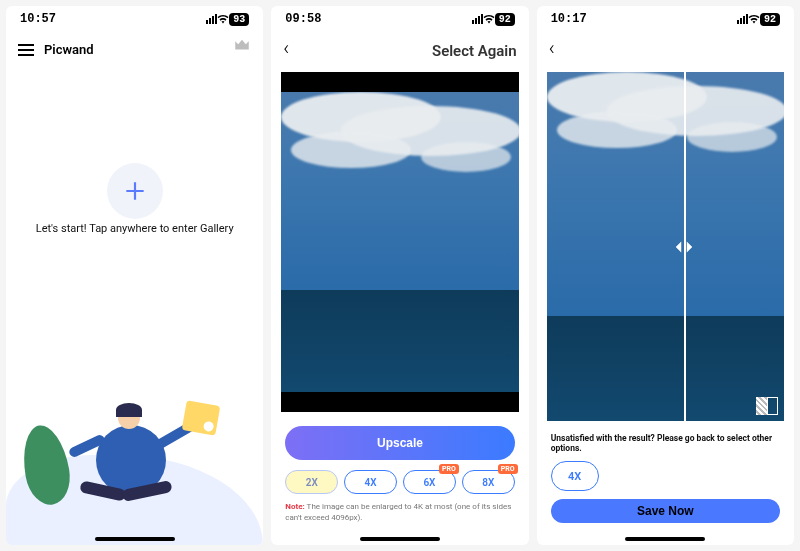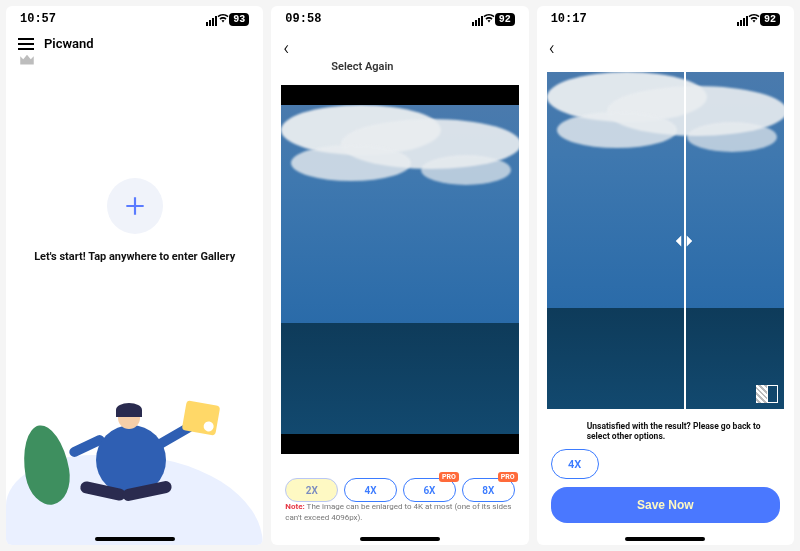"93" .status-right { align-items: none -> center }
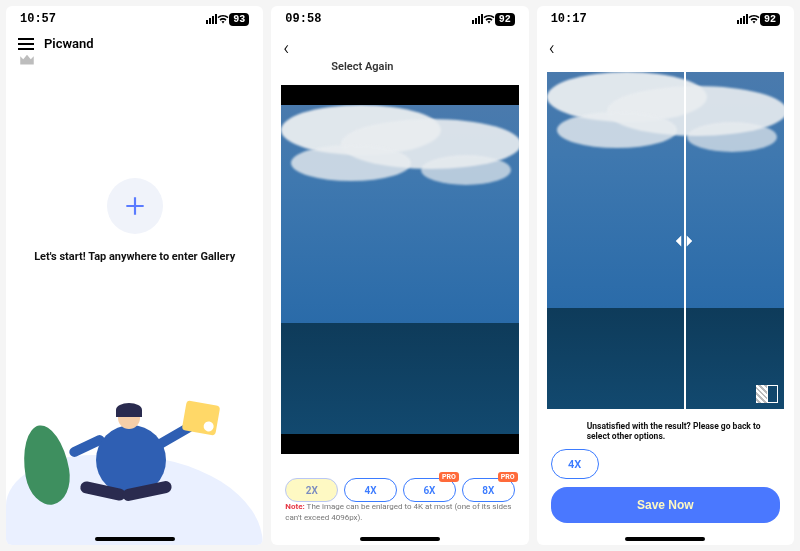"Picwand" .topbar { align-items: flex-start -> flex-end; flex-direction: column -> none }
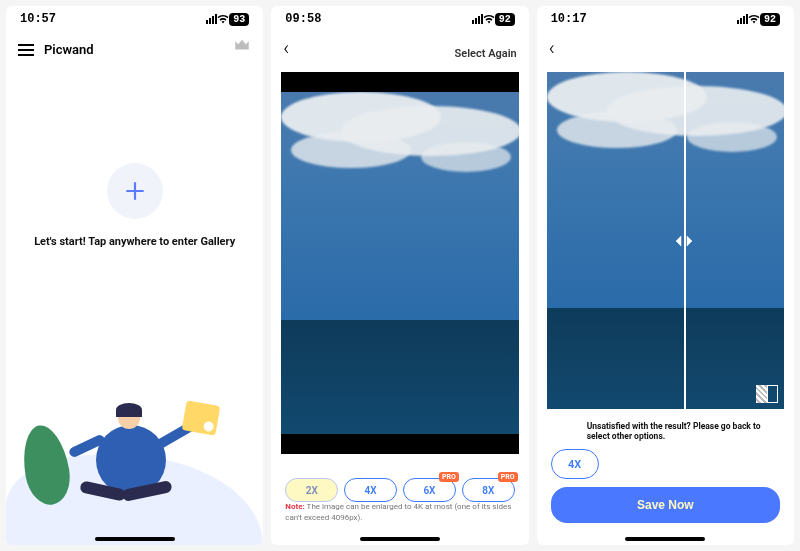"Select Again" .select-again { font-size: 11px -> 15px }
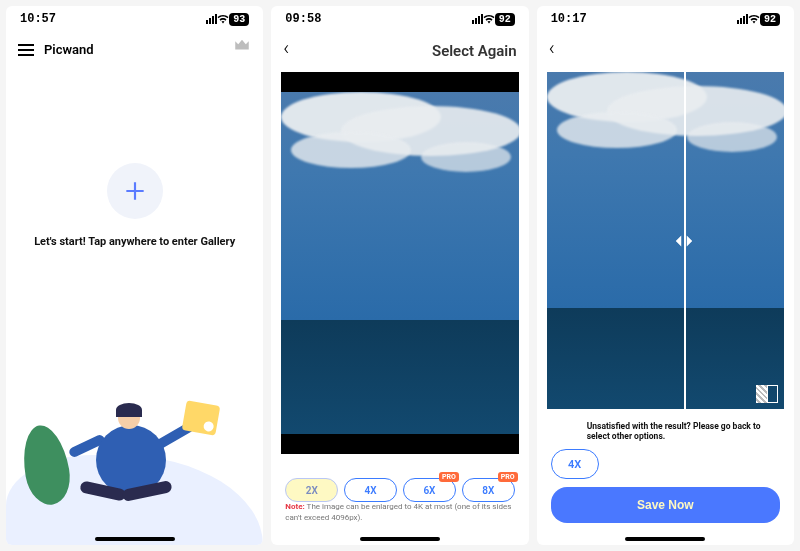"Let's start! Tap anywhere to" .start-text { font-weight: 700 -> 400; margin-top: 16px -> 3px }
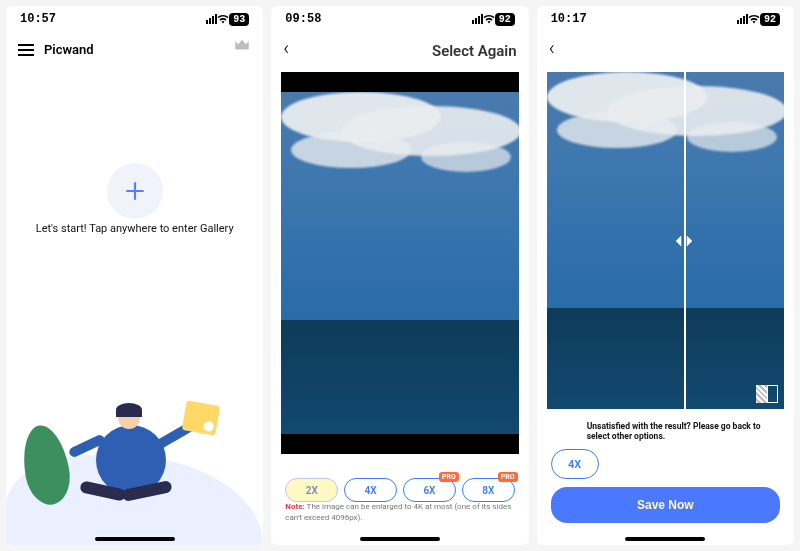"Upscale" button.primary-btn { html: none -> <button>Upscale</button> }
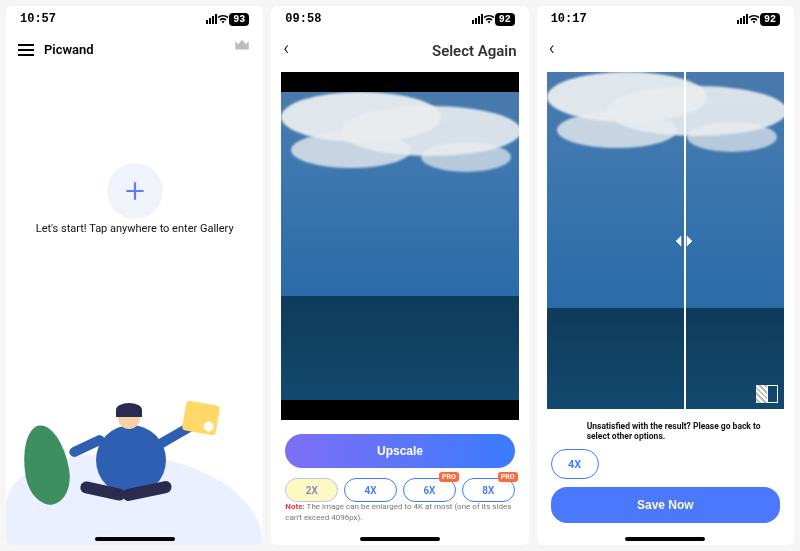"Unsatisfied with the result? Please" .result-text { margin-left: 36px -> none }
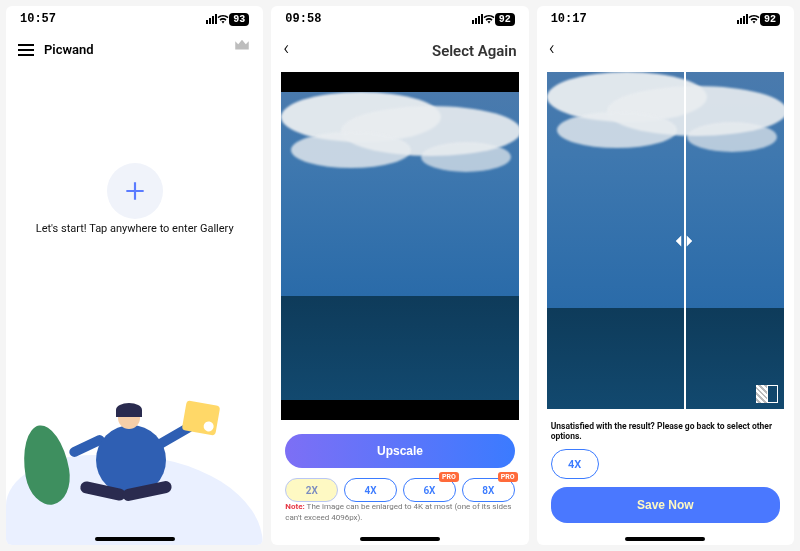"Note: The image can be" .note { margin-top: none -> 8px }
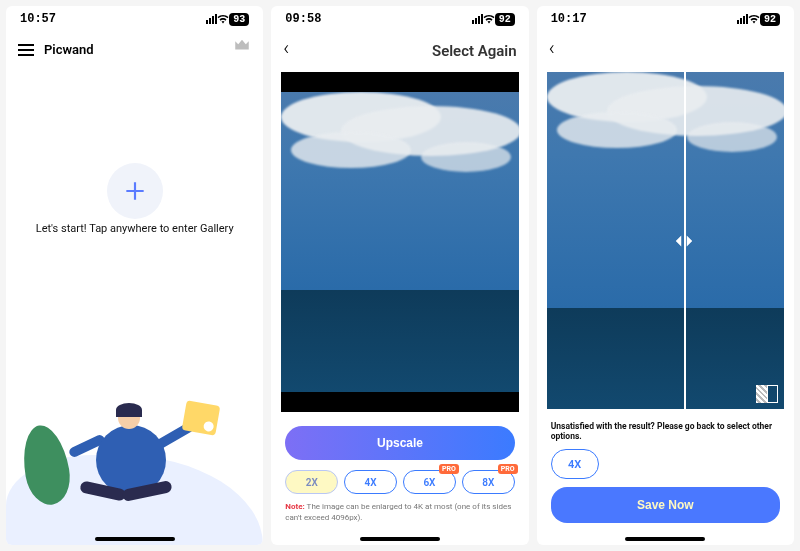"Save Now" .save-btn { color: #fef9c3 -> #000000; height: 36px -> 24px }
